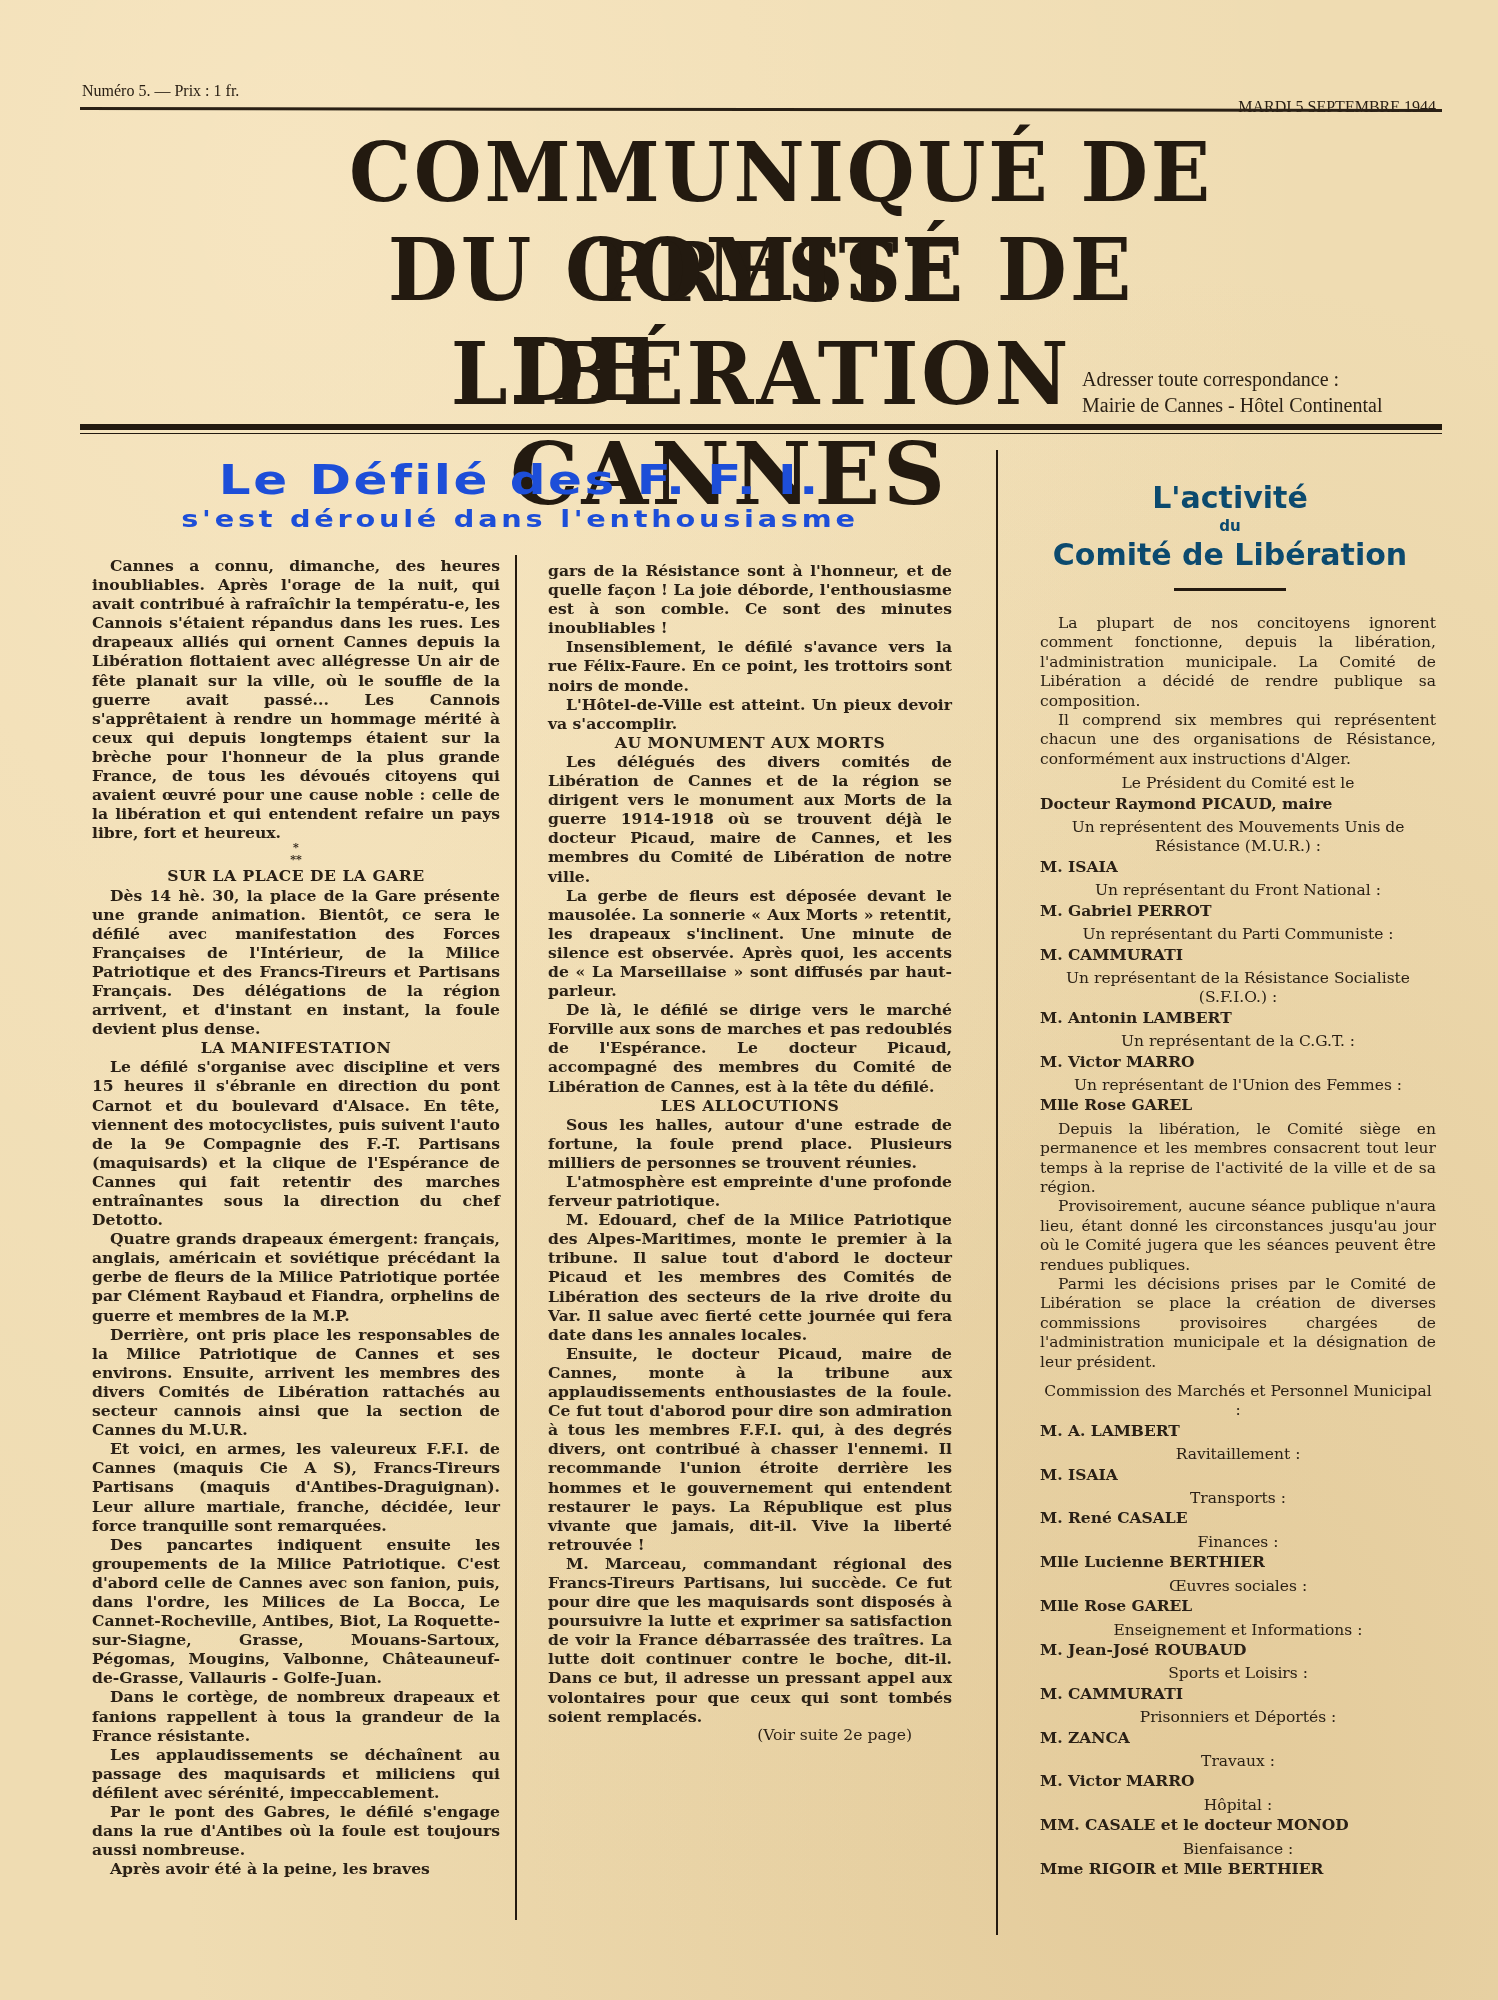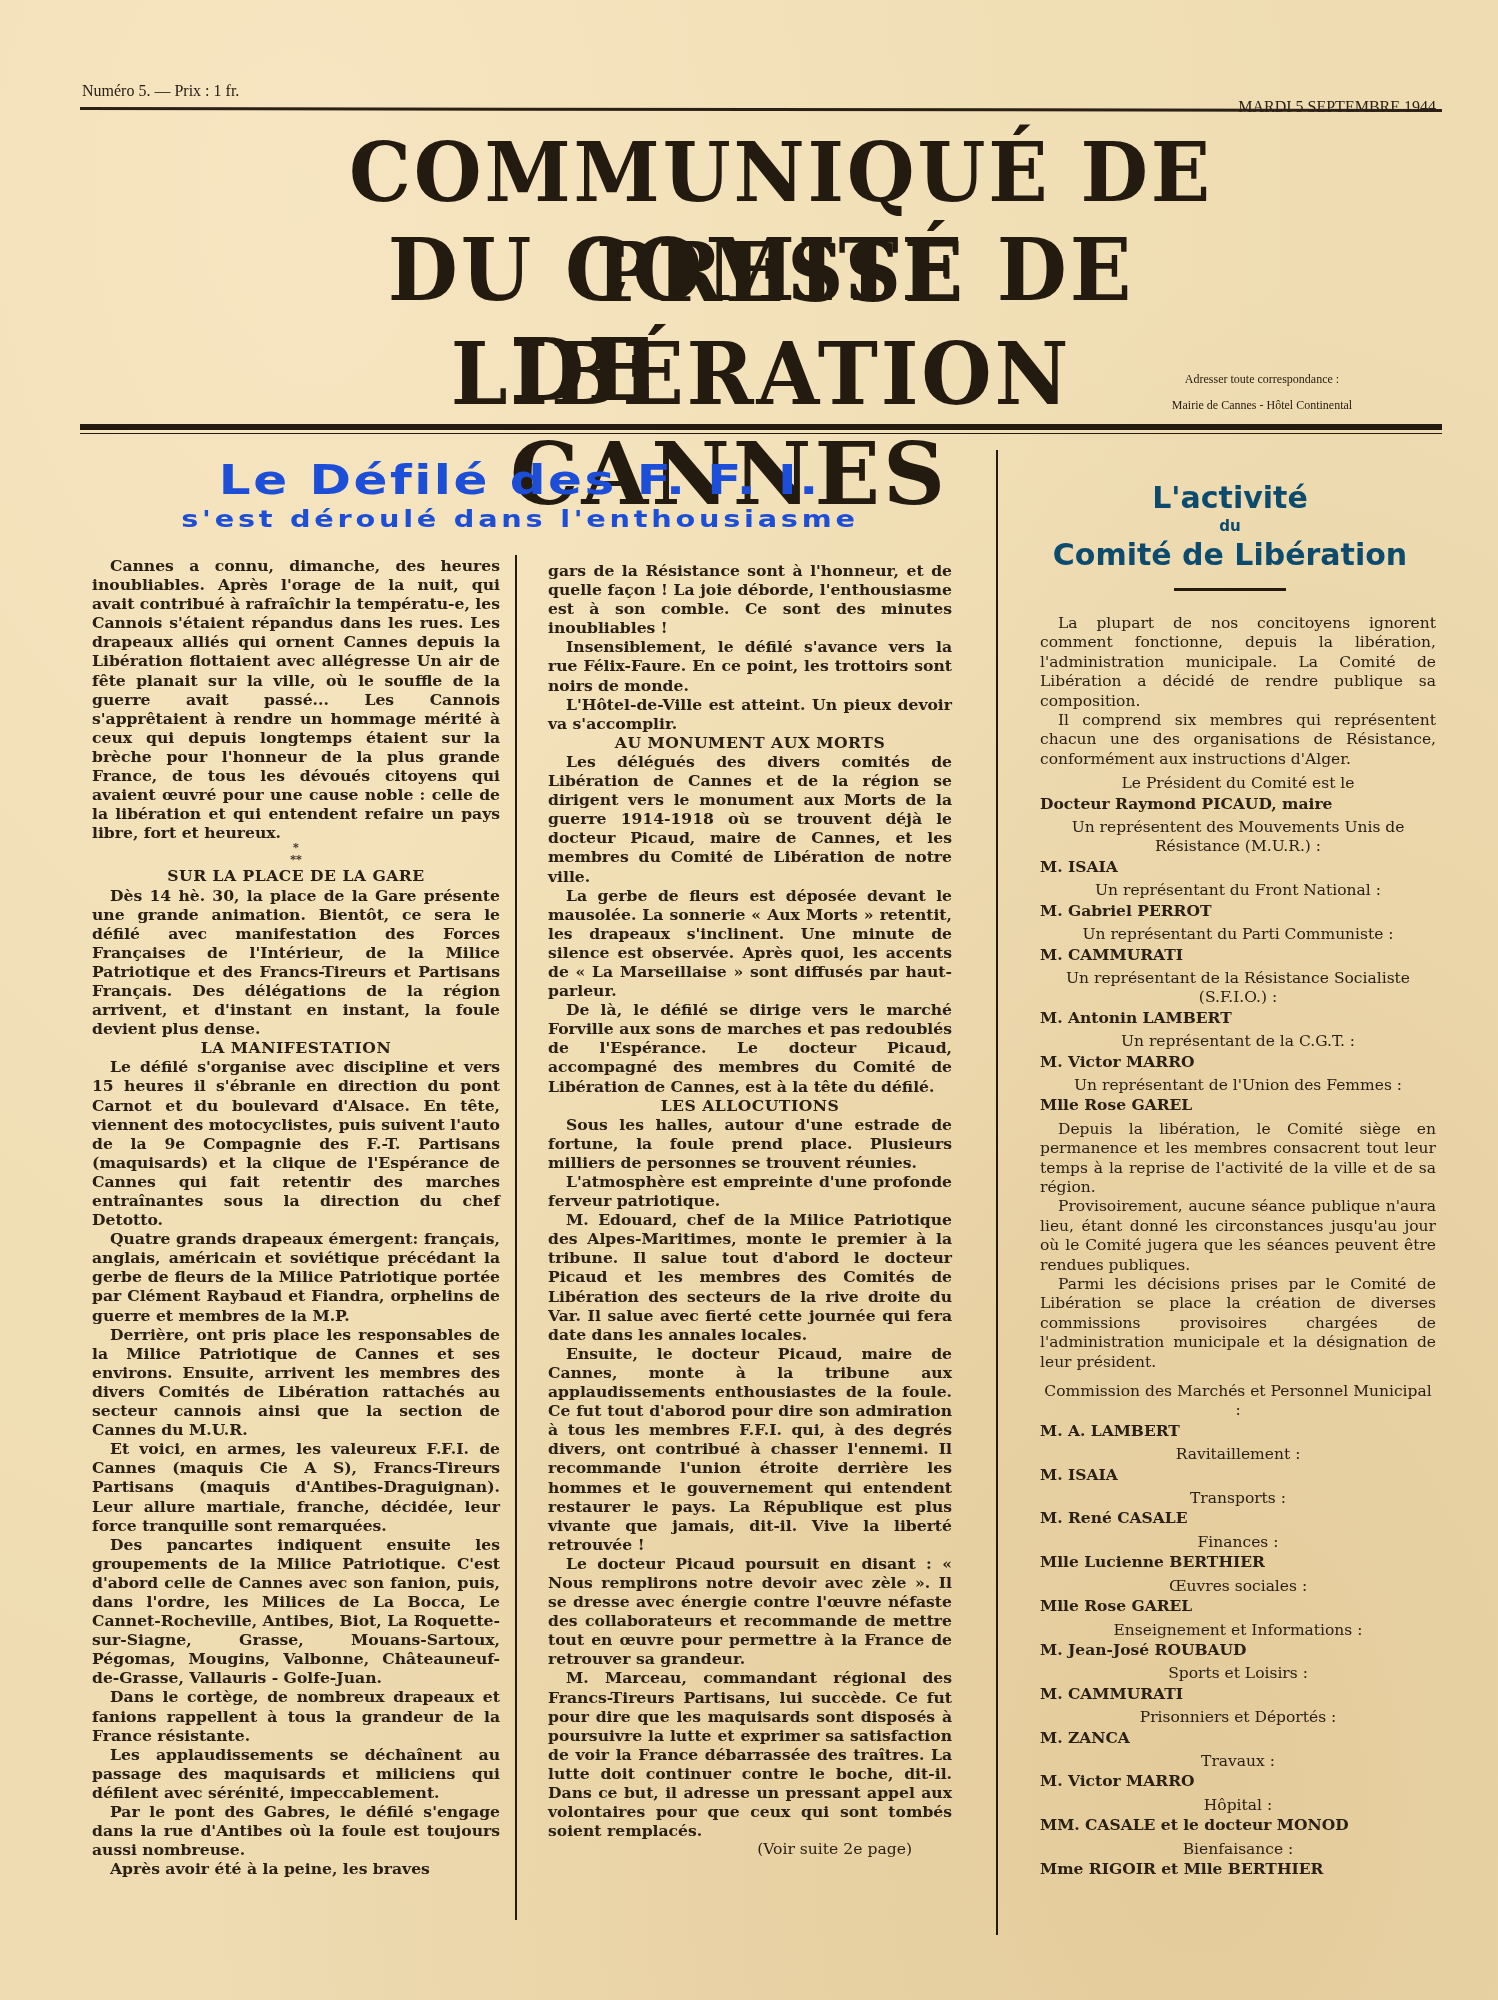"Adresser toute correspondance :" .address { font-size: 12px -> 20px; text-align: center -> none }
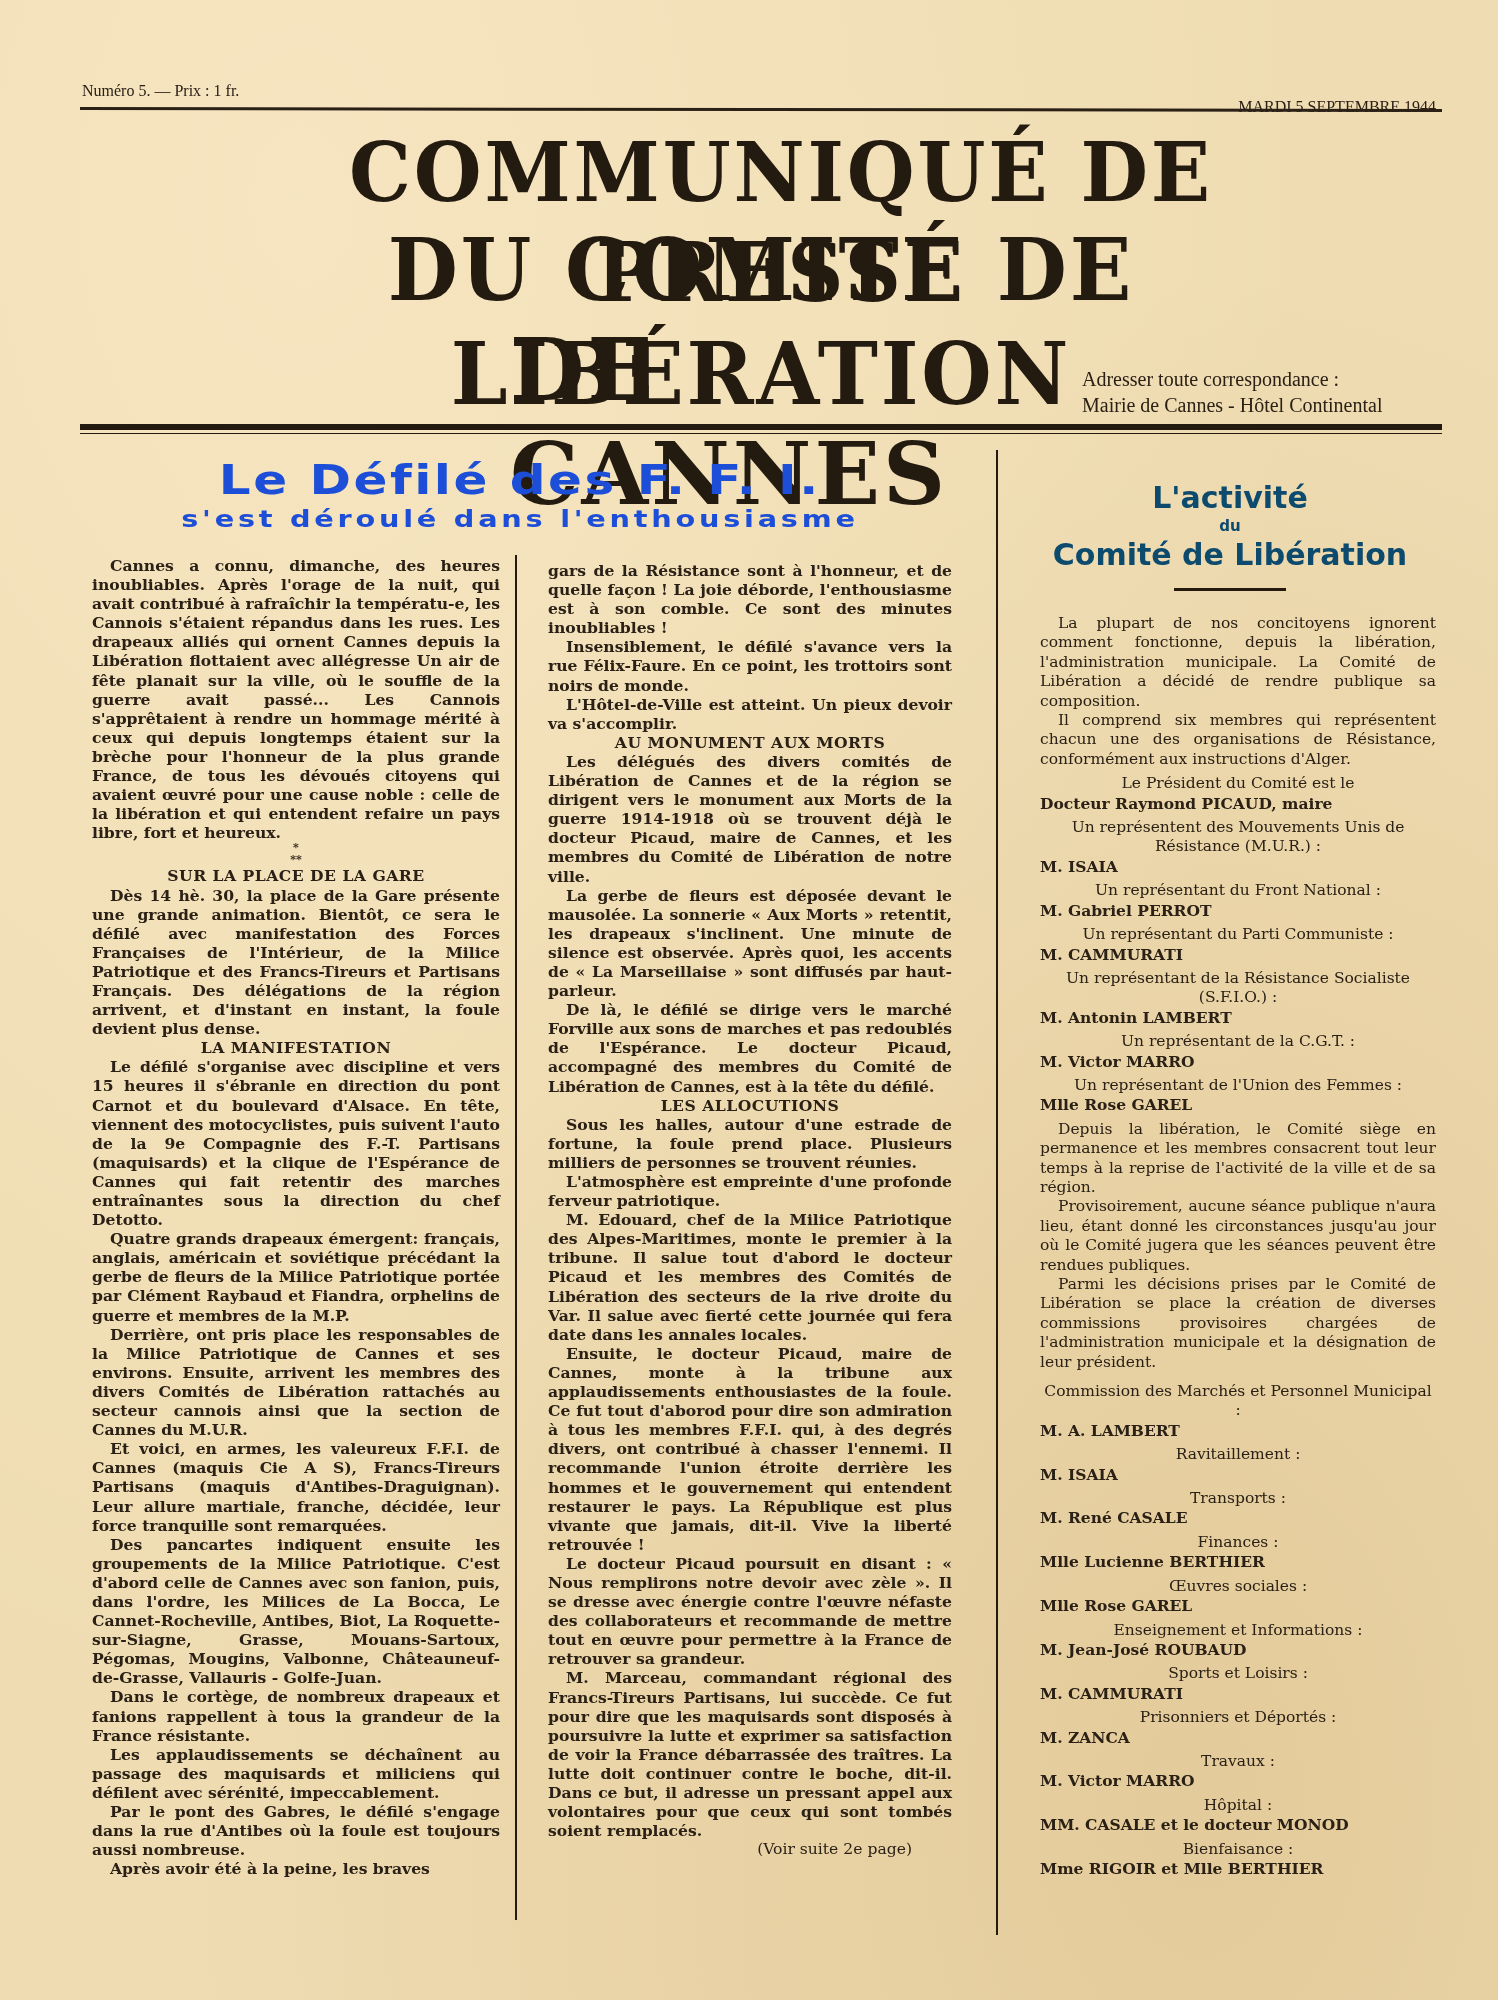"Le docteur Picaud poursuit en" p { html: <p>Le docteur Picaud poursuit en disant : « Nous remplirons notre devoir avec zèle ». Il se dresse avec énergie contre l'œuvre néfaste des collaborateurs et recommande de mettre tout en œuvre pour permettre à la France de retrouver sa grandeur.</p> -> none }
